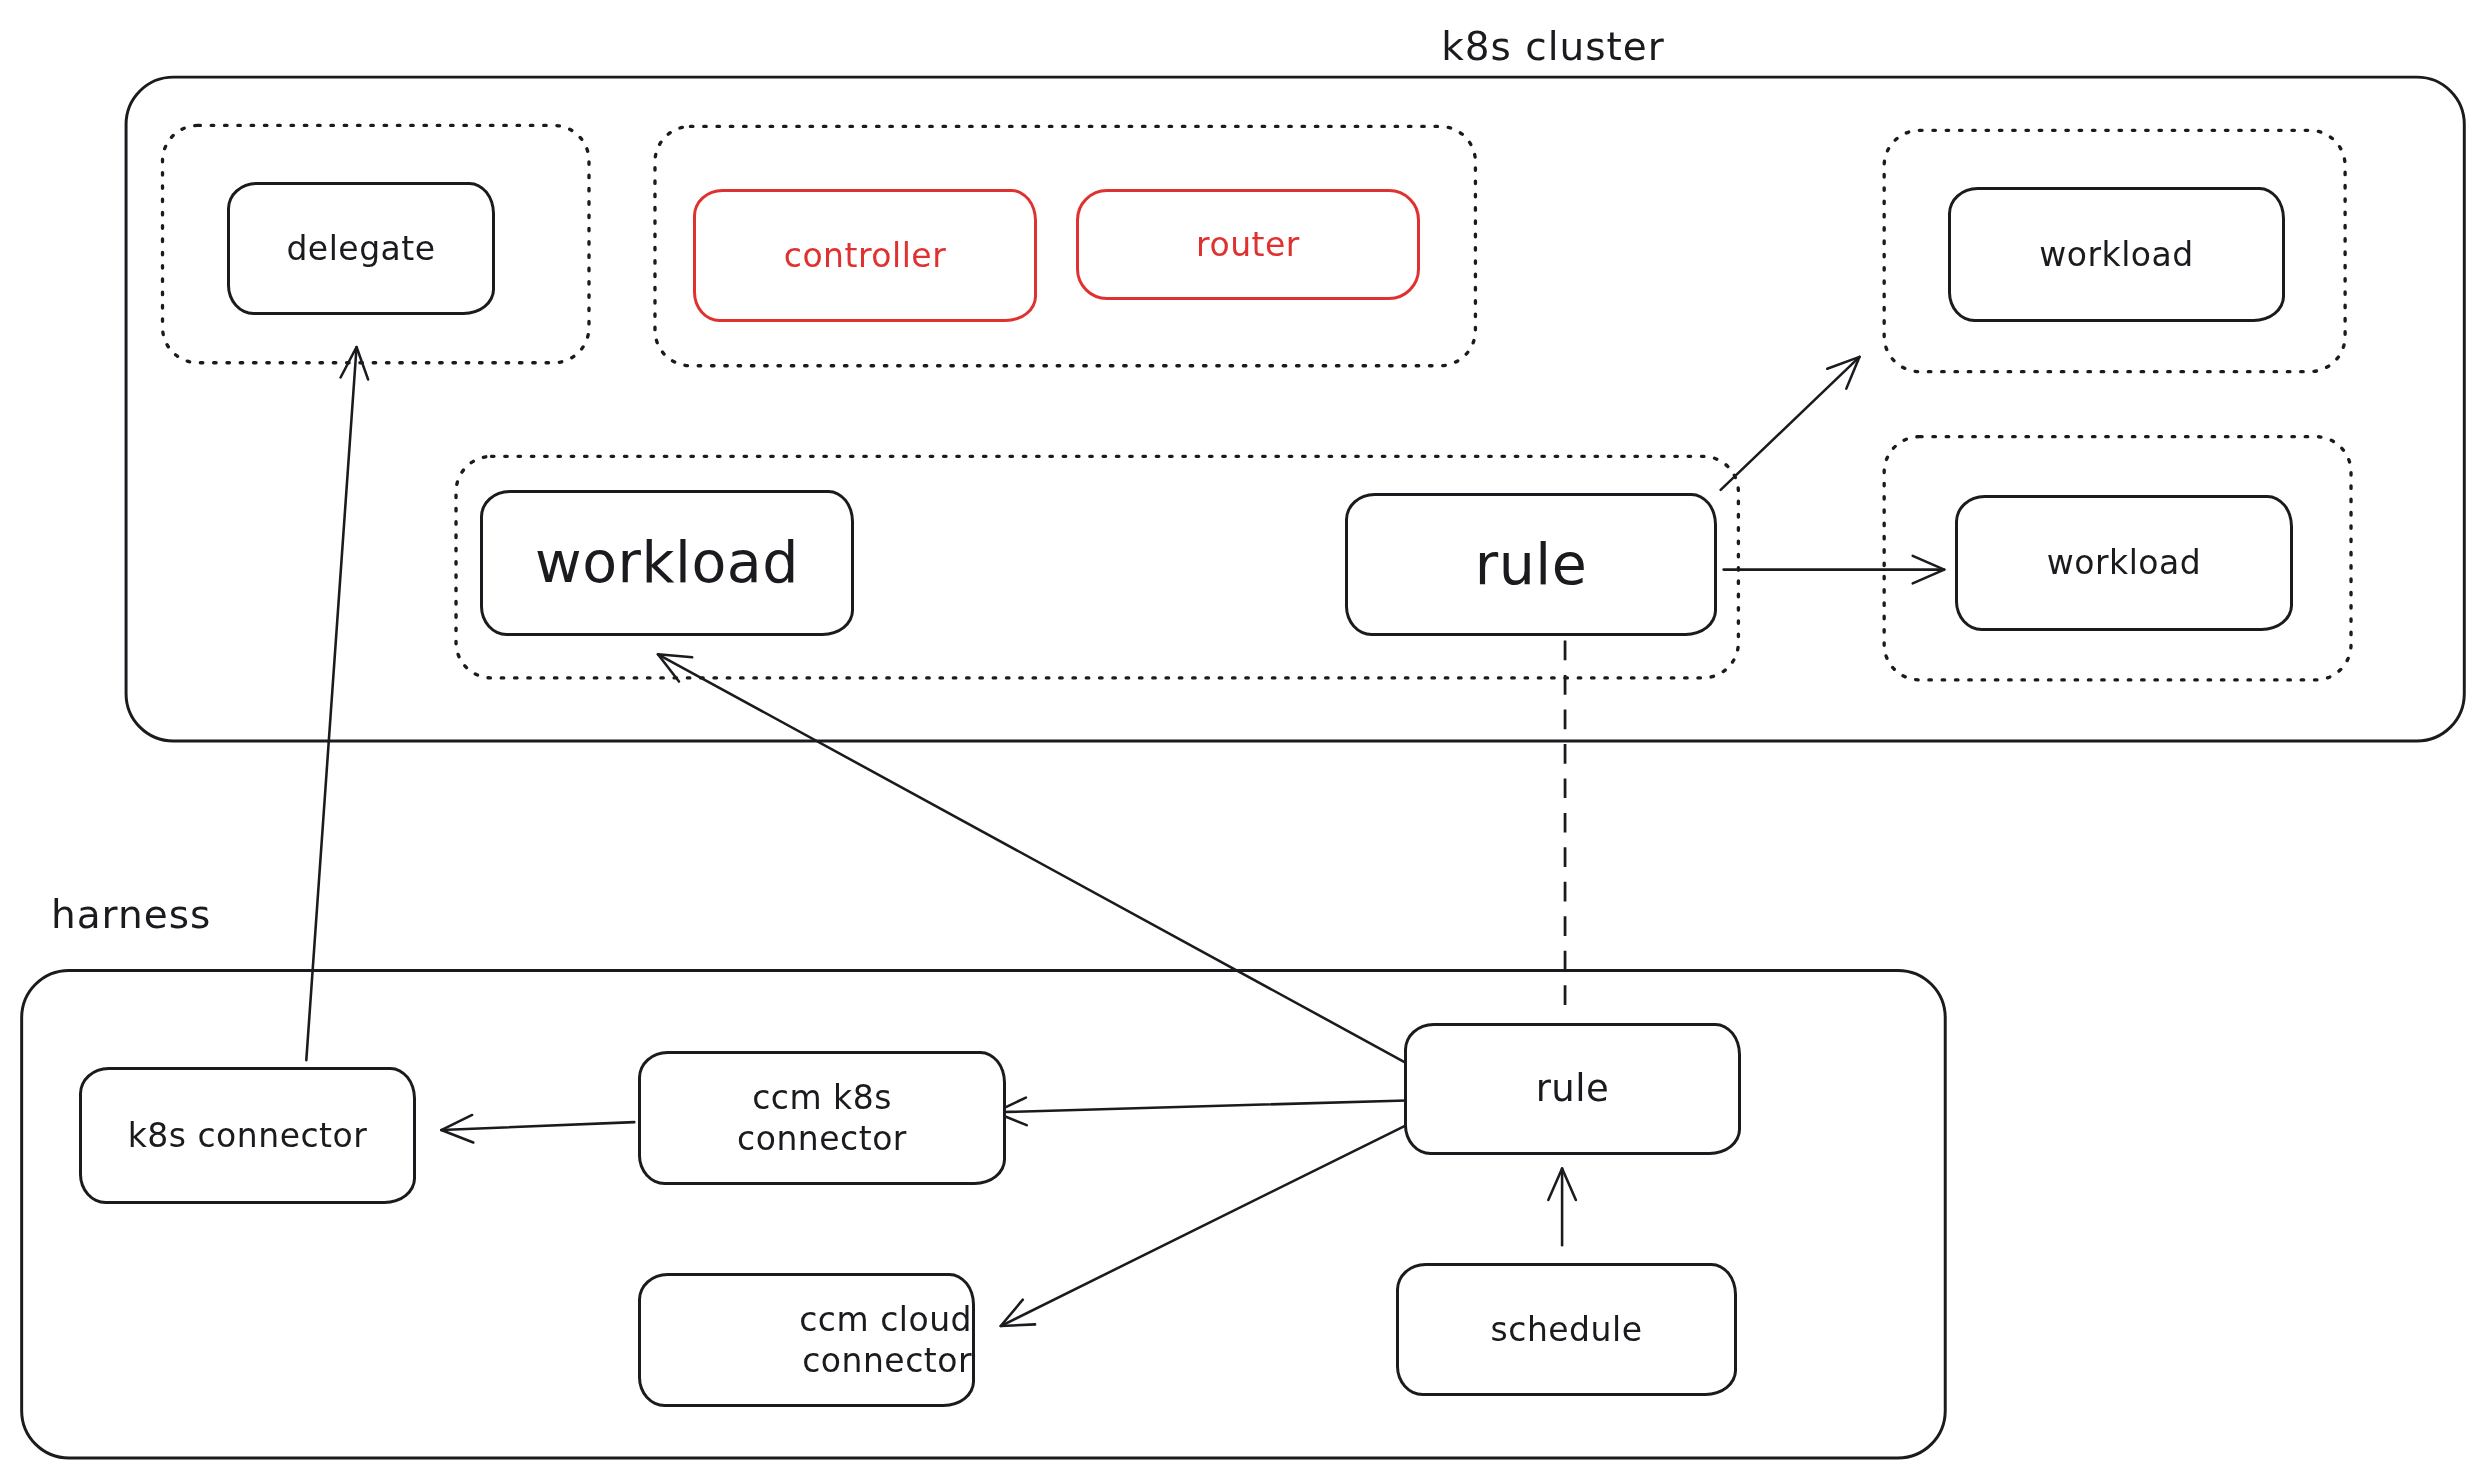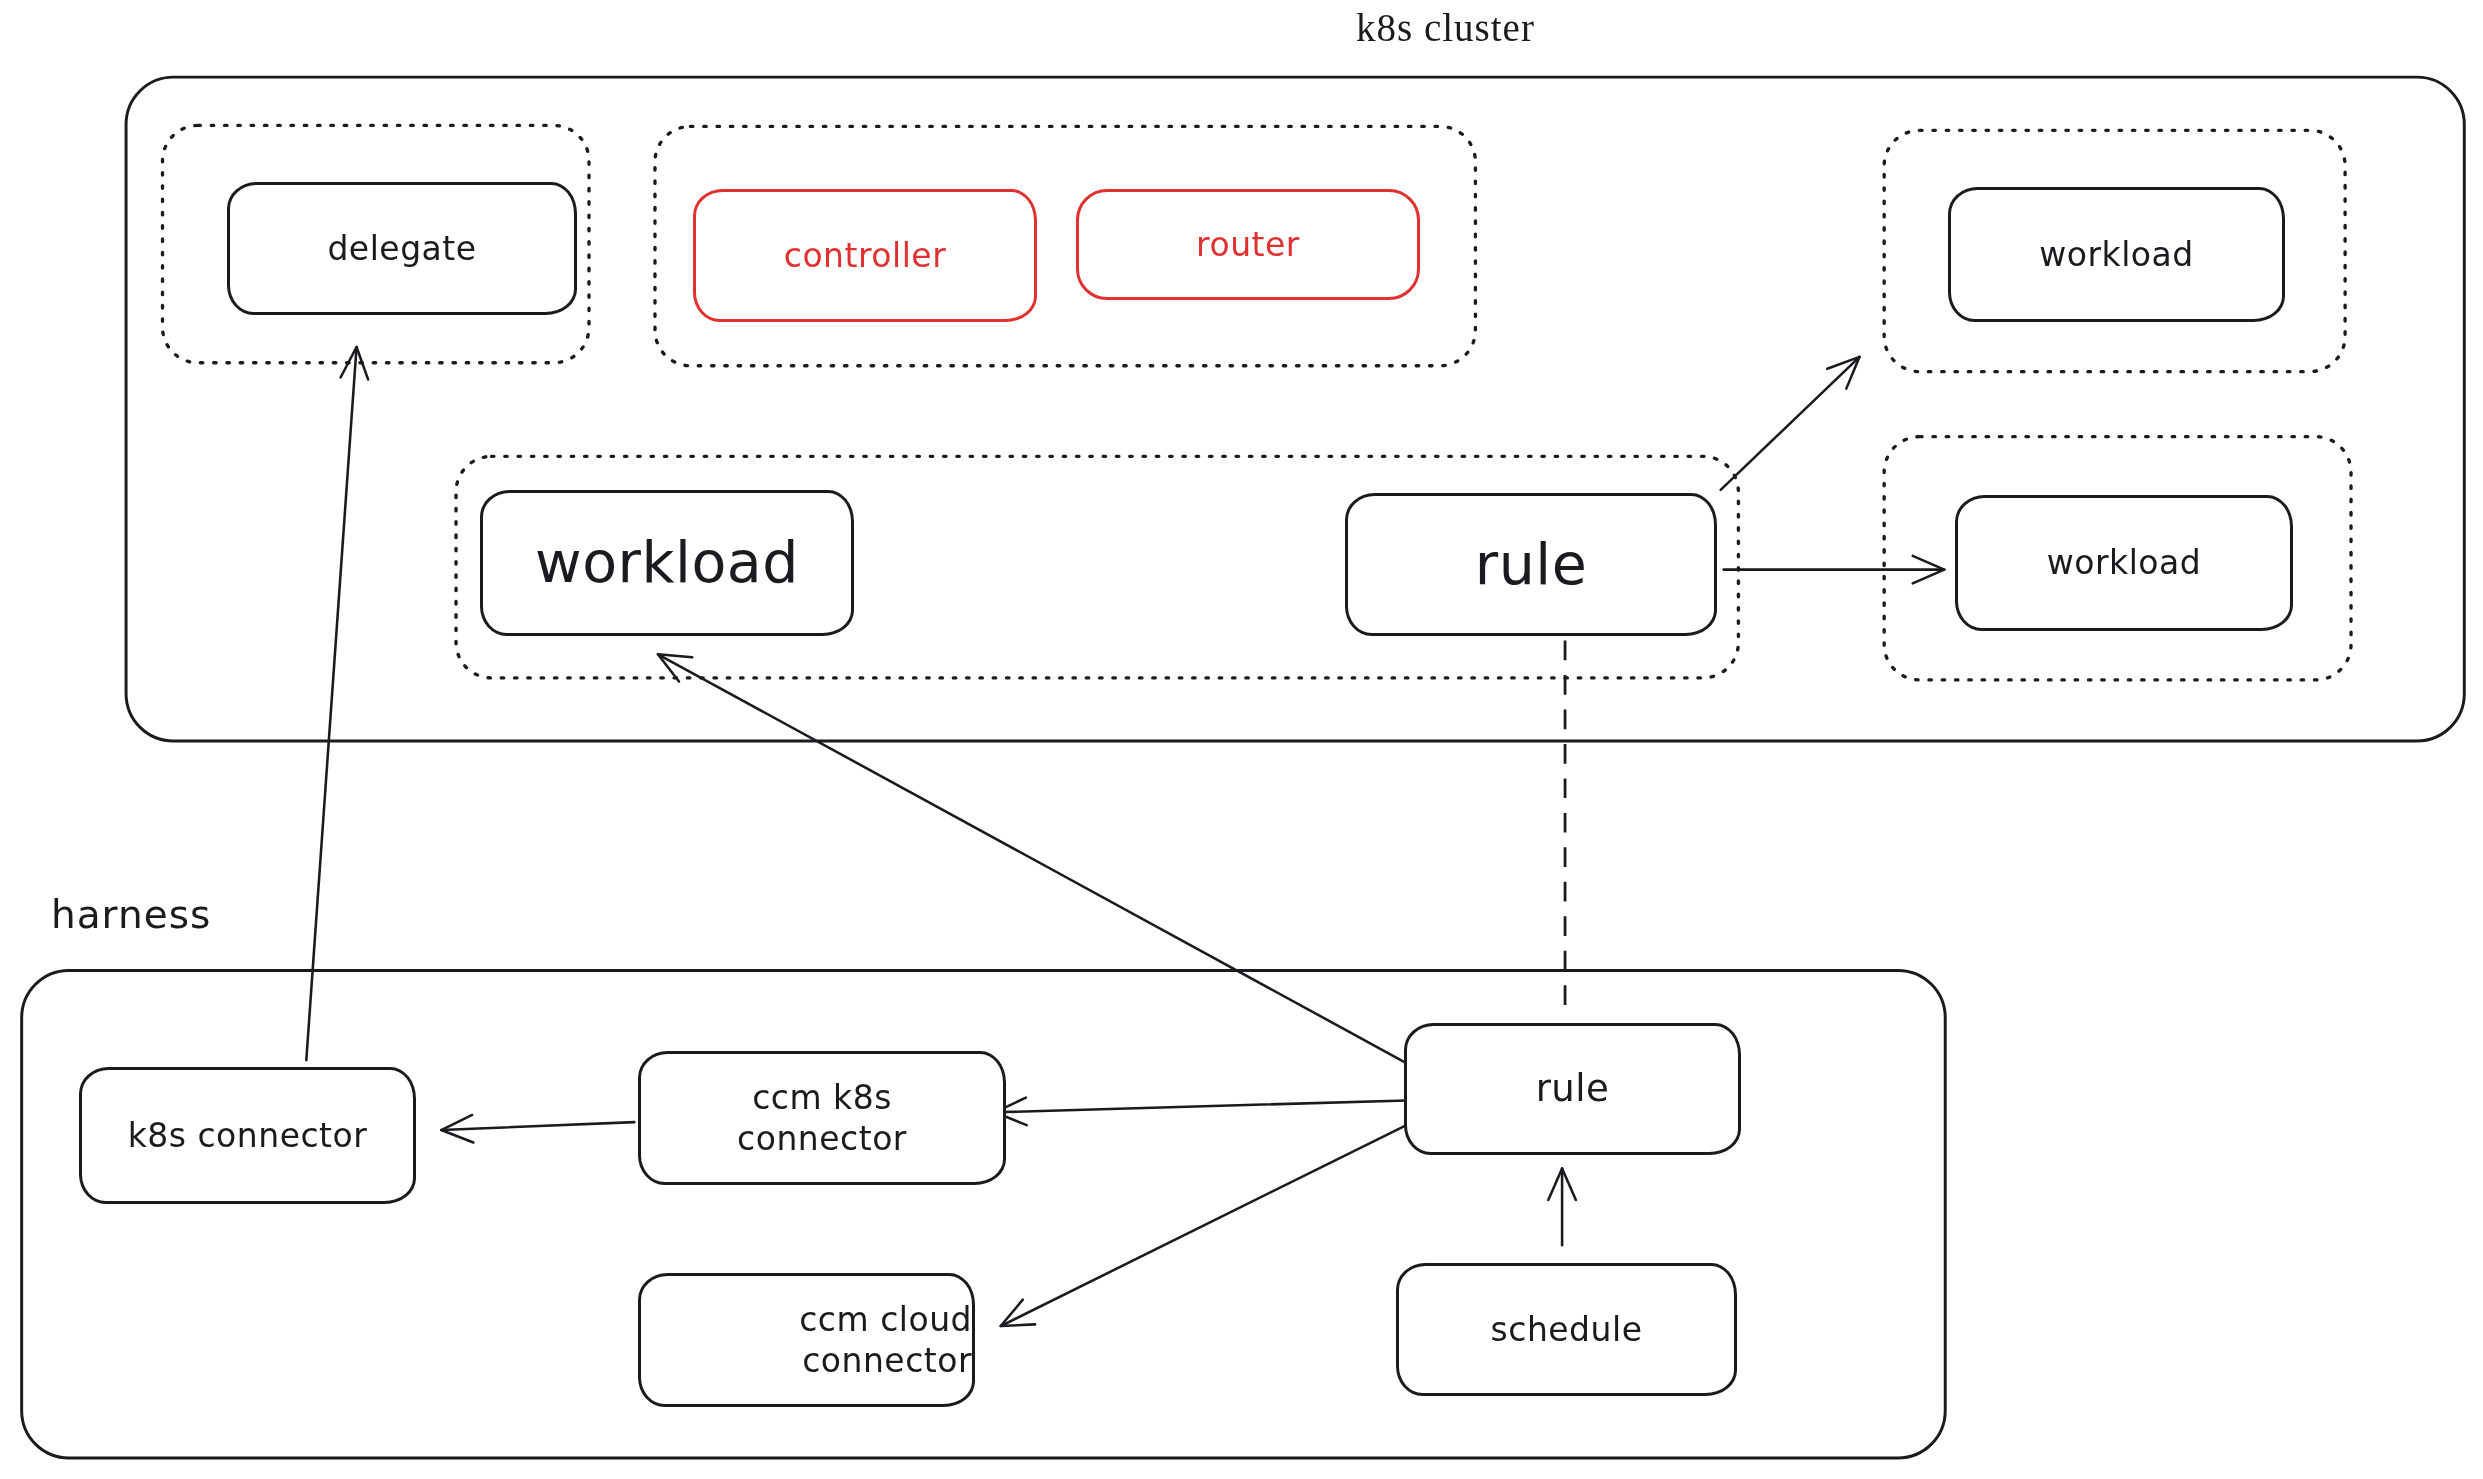"k8s cluster" #label-k8s-cluster { font-family: Liberation Serif, serif -> none; text-align: left -> center; top: 5px -> 24px }
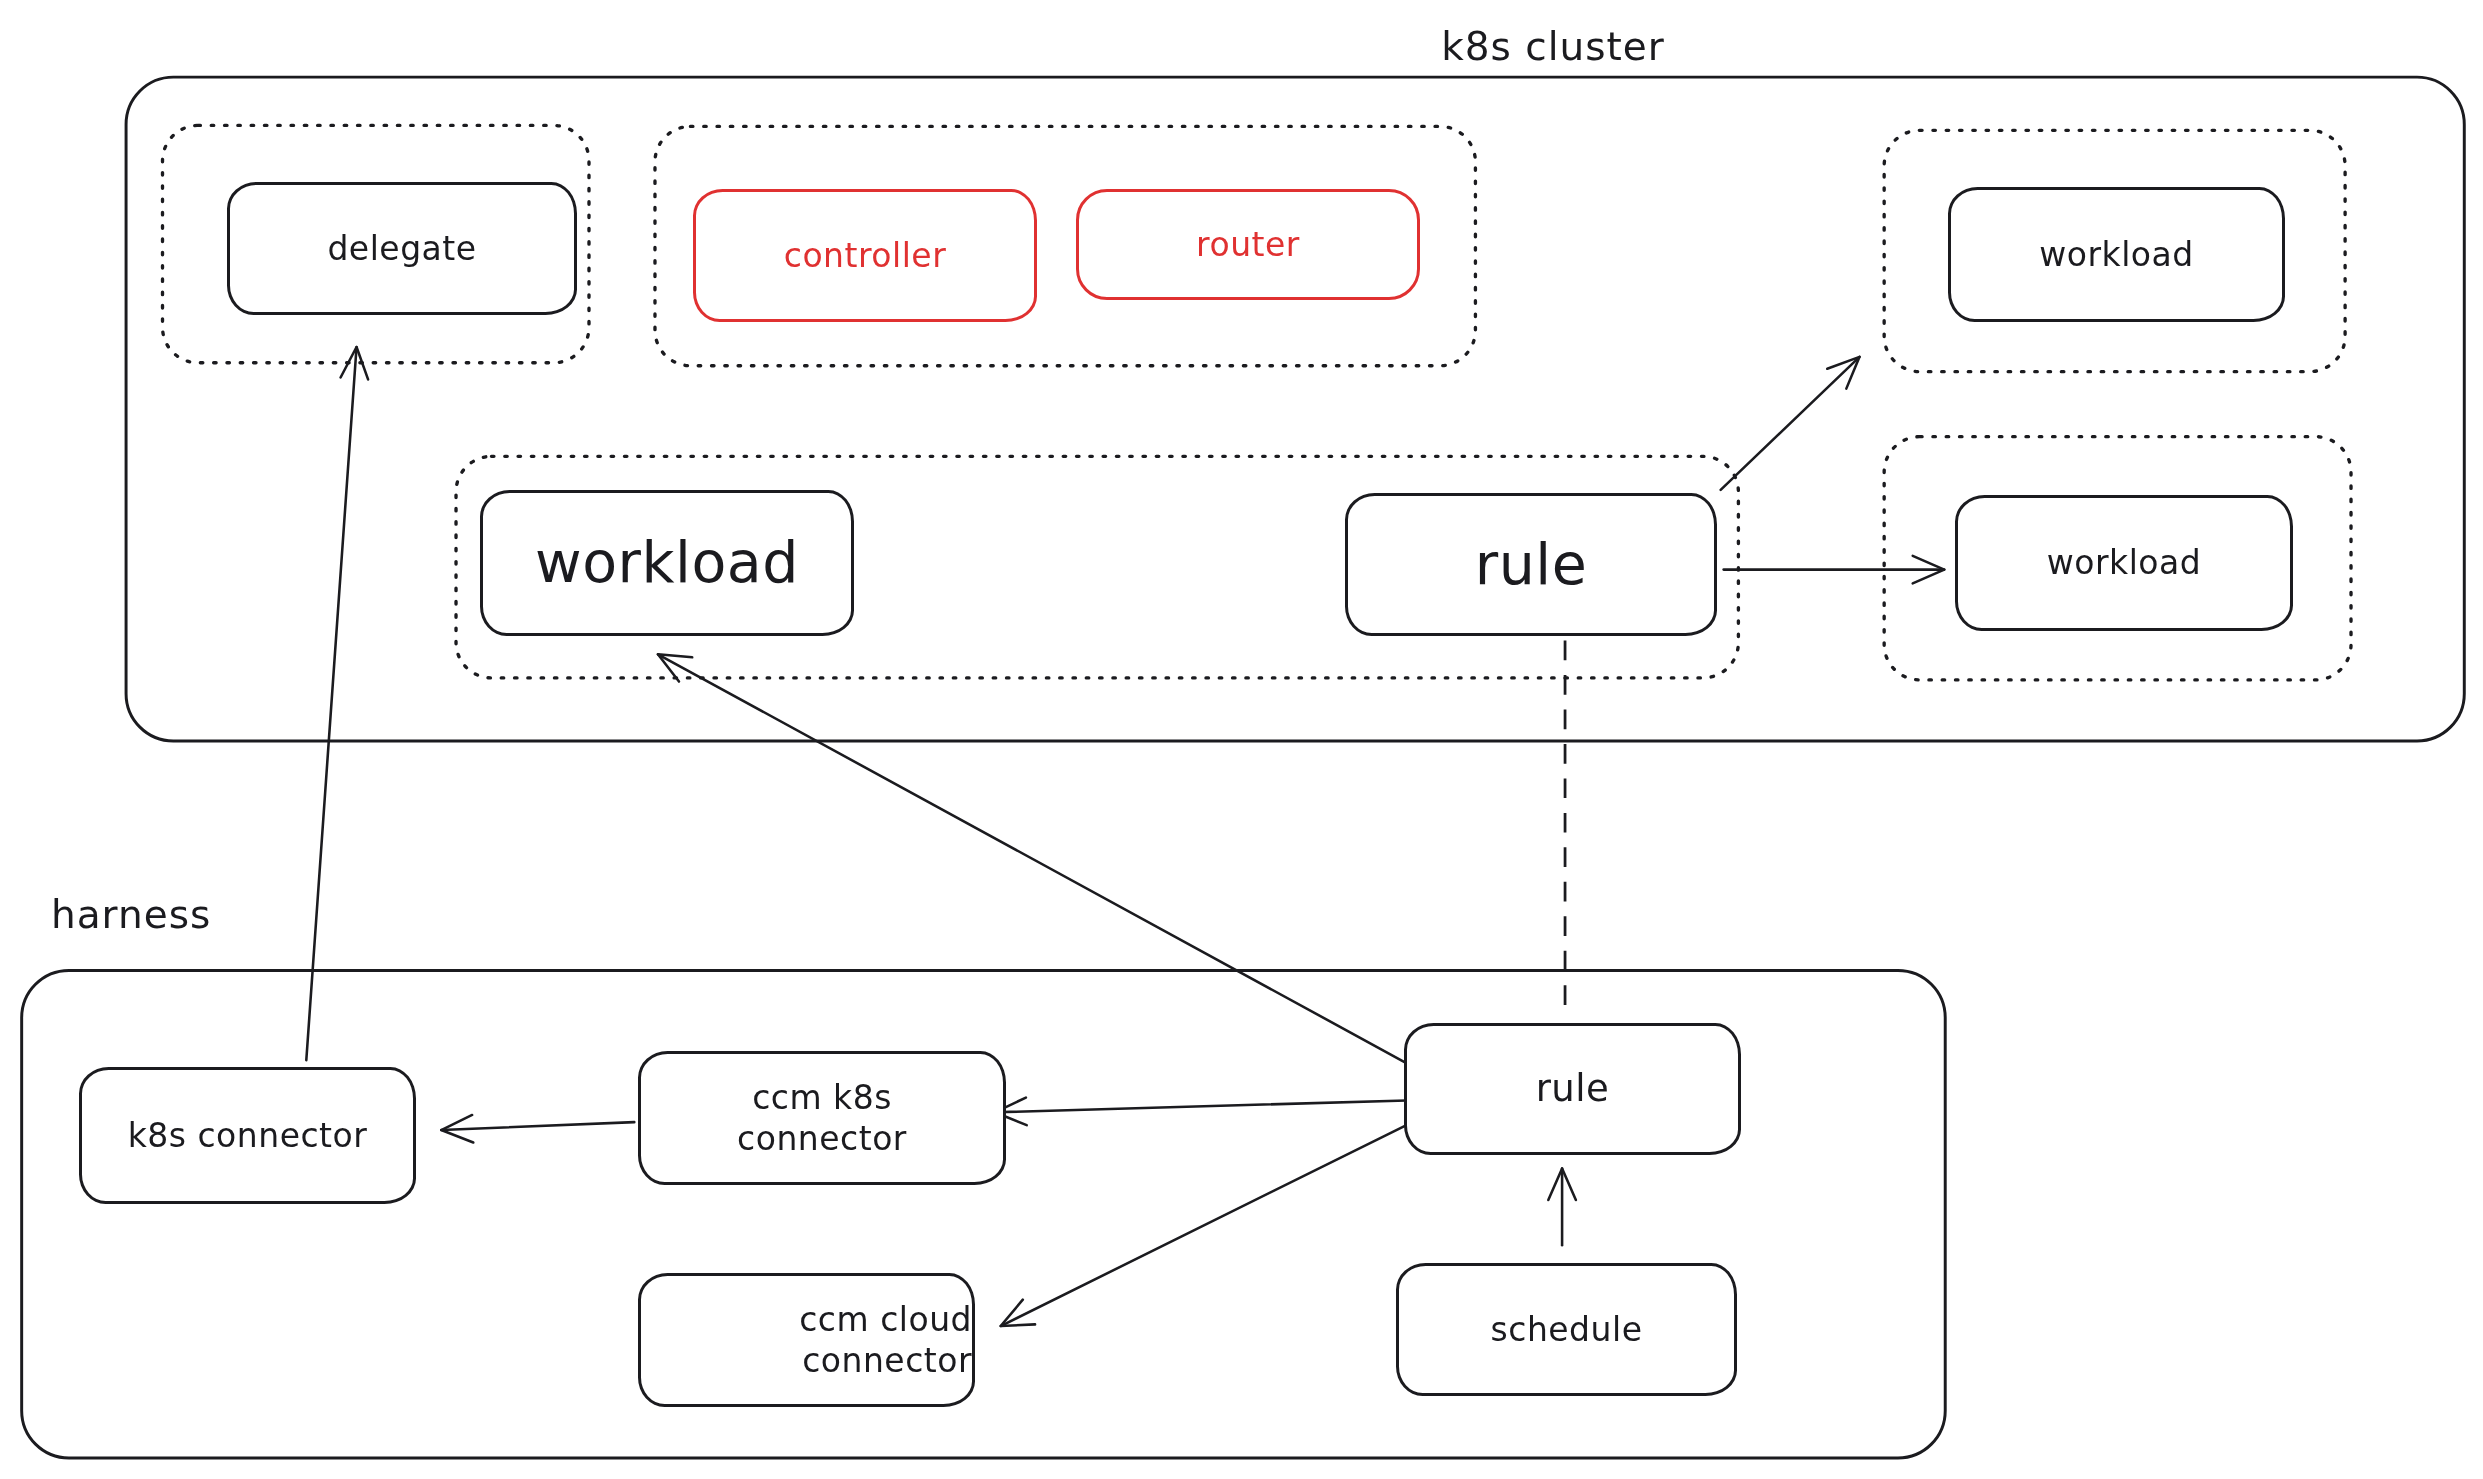"delegate" #node-delegate { width: 350px -> 268px }
